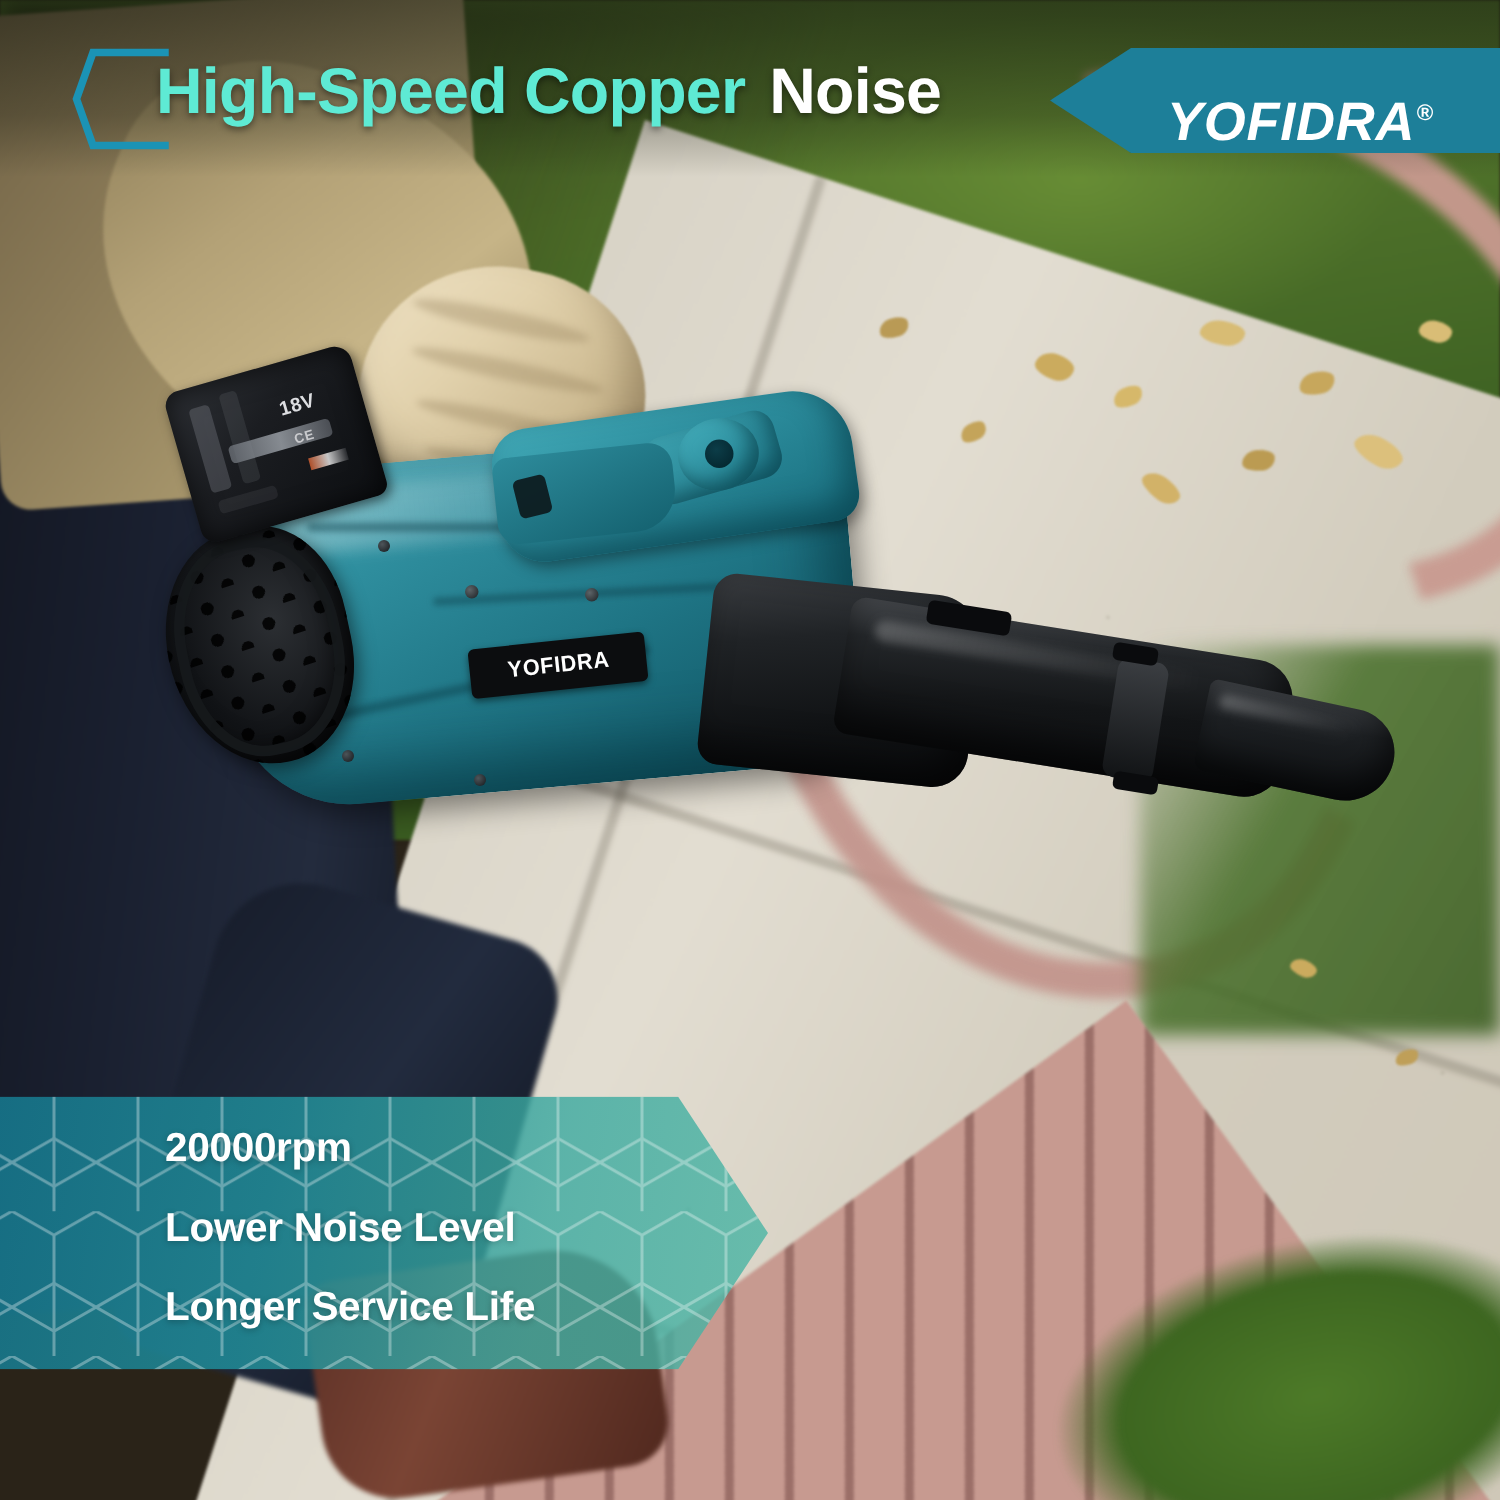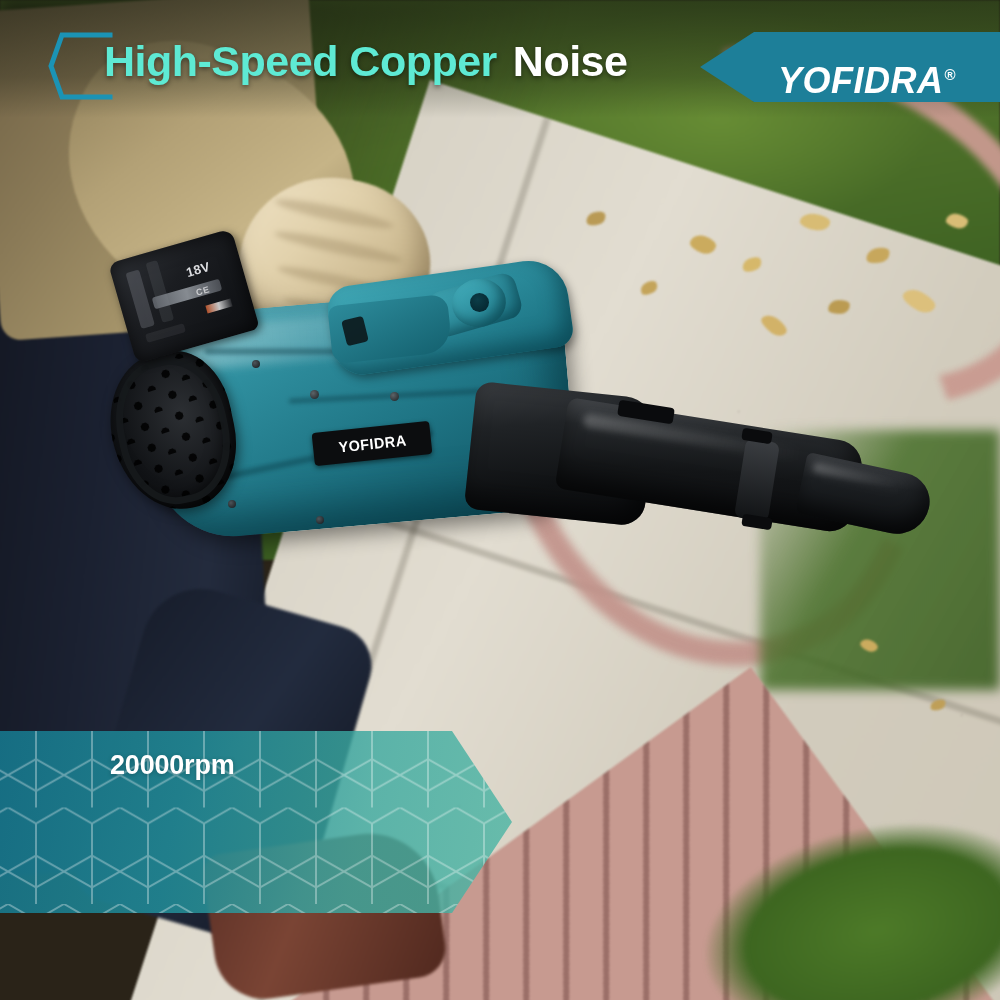"Lower Noise Level" div.feature-item { html: none -> <div>Lower Noise Level</div> }
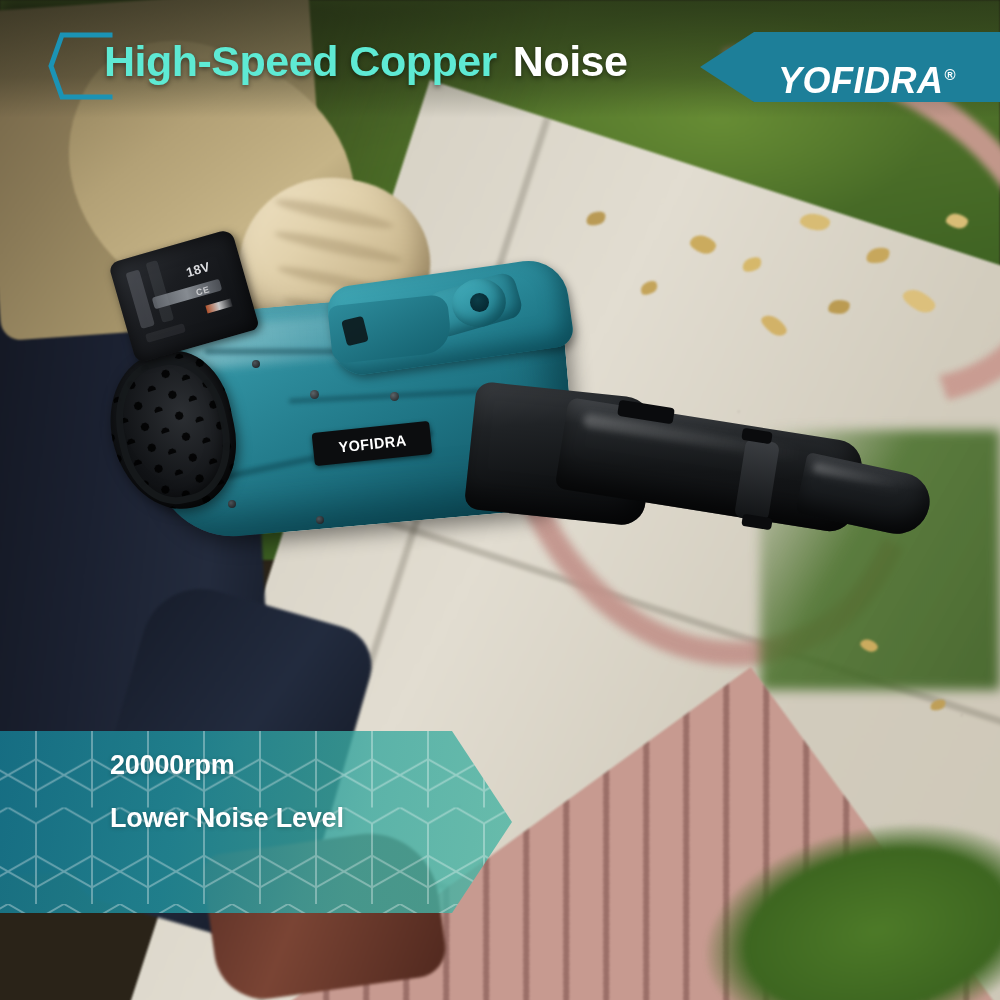"Longer Service Life" div.feature-item { html: none -> <div>Longer Service Life</div> }
